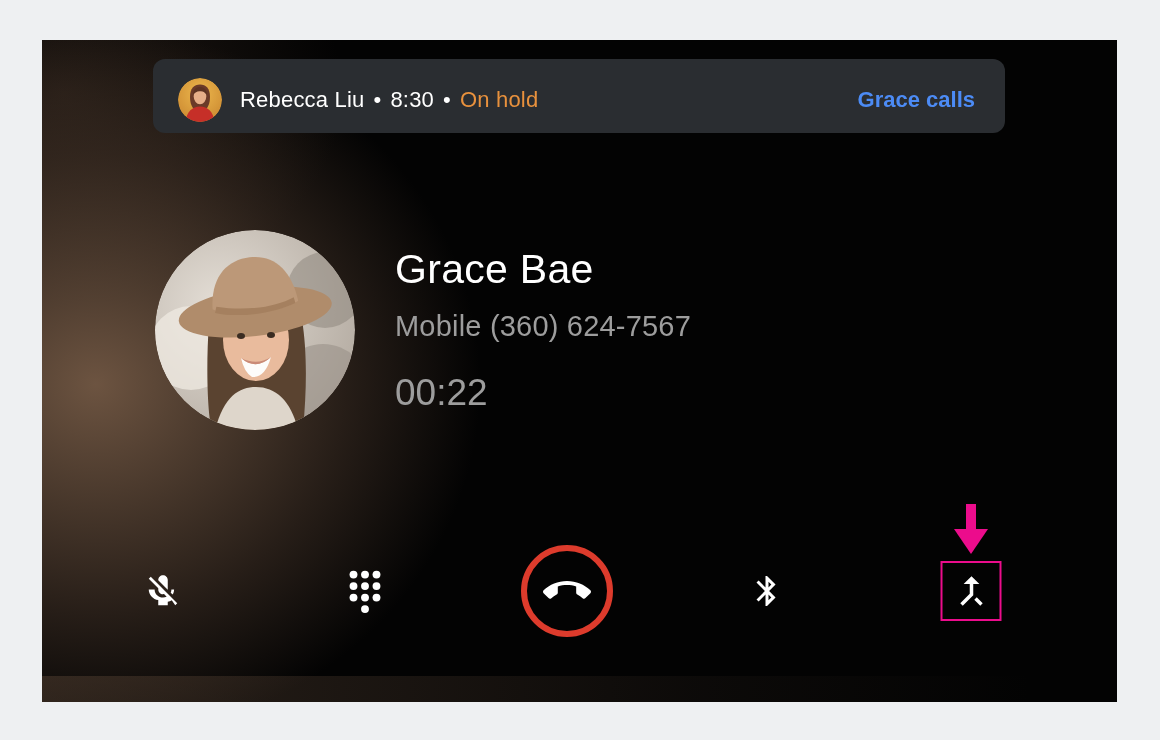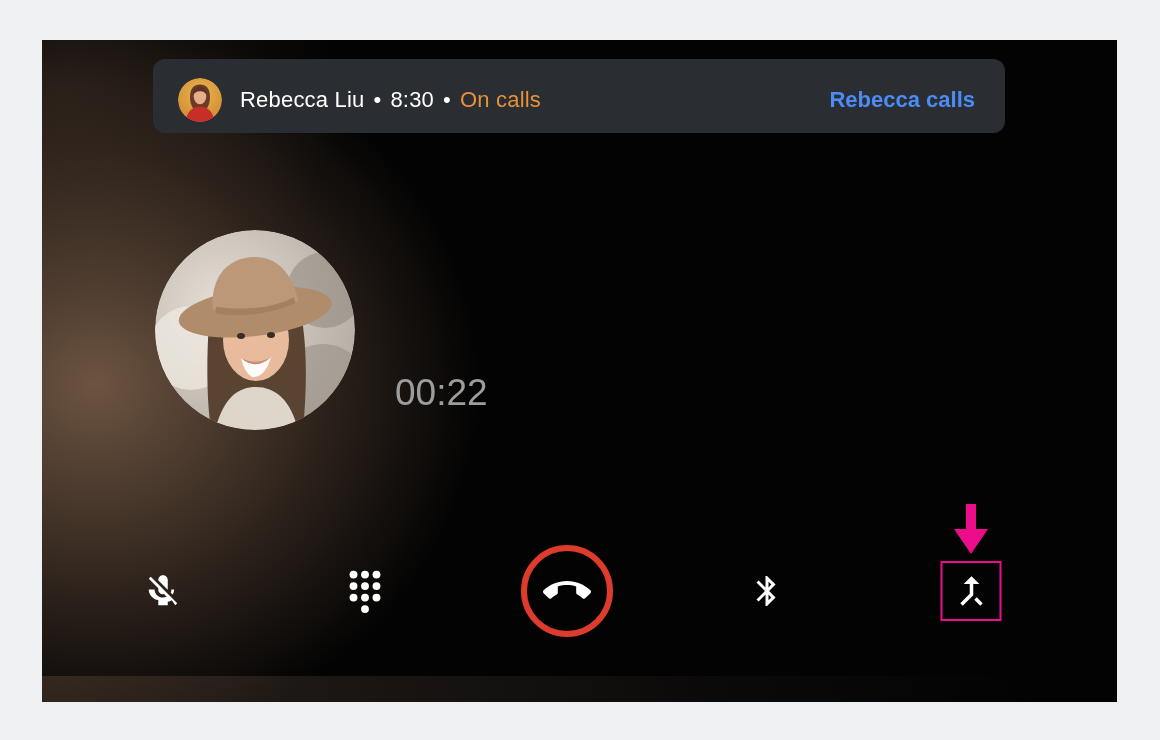"On calls" span.status-hold { text: calls -> hold }
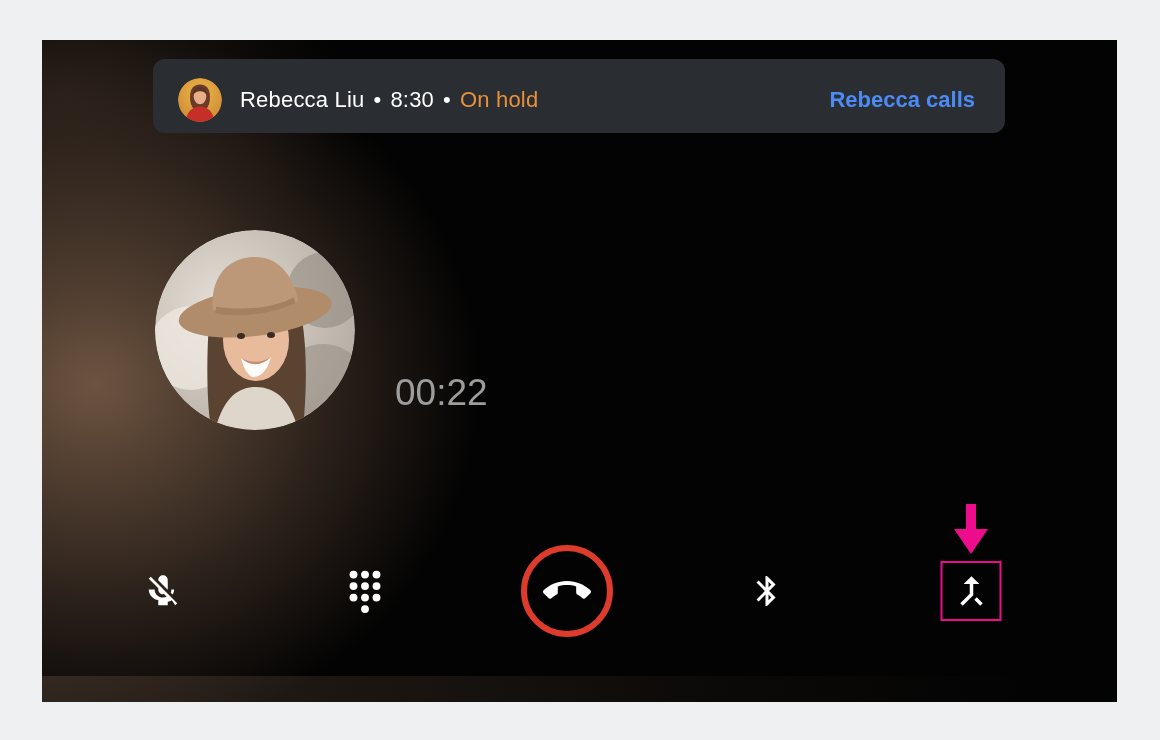"Rebecca calls" span.switch-calls { text: Rebecca -> Grace }
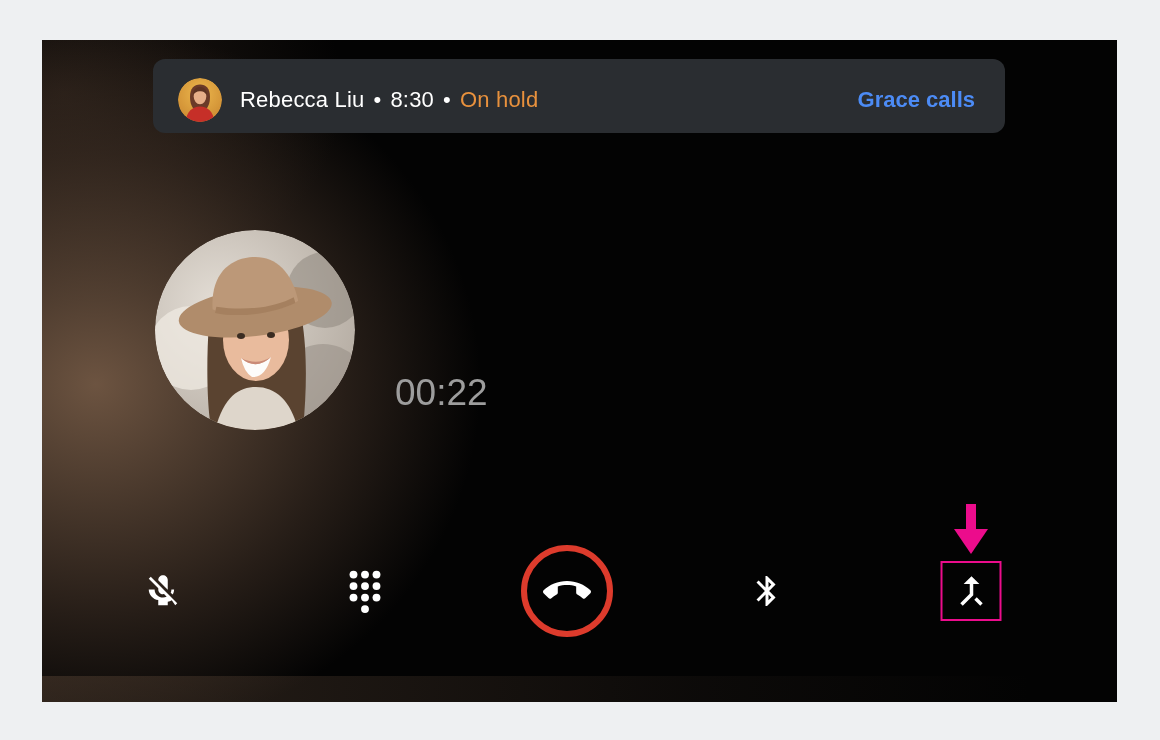"Grace Bae" div.contact-name { html: none -> <div>Grace Bae</div> }
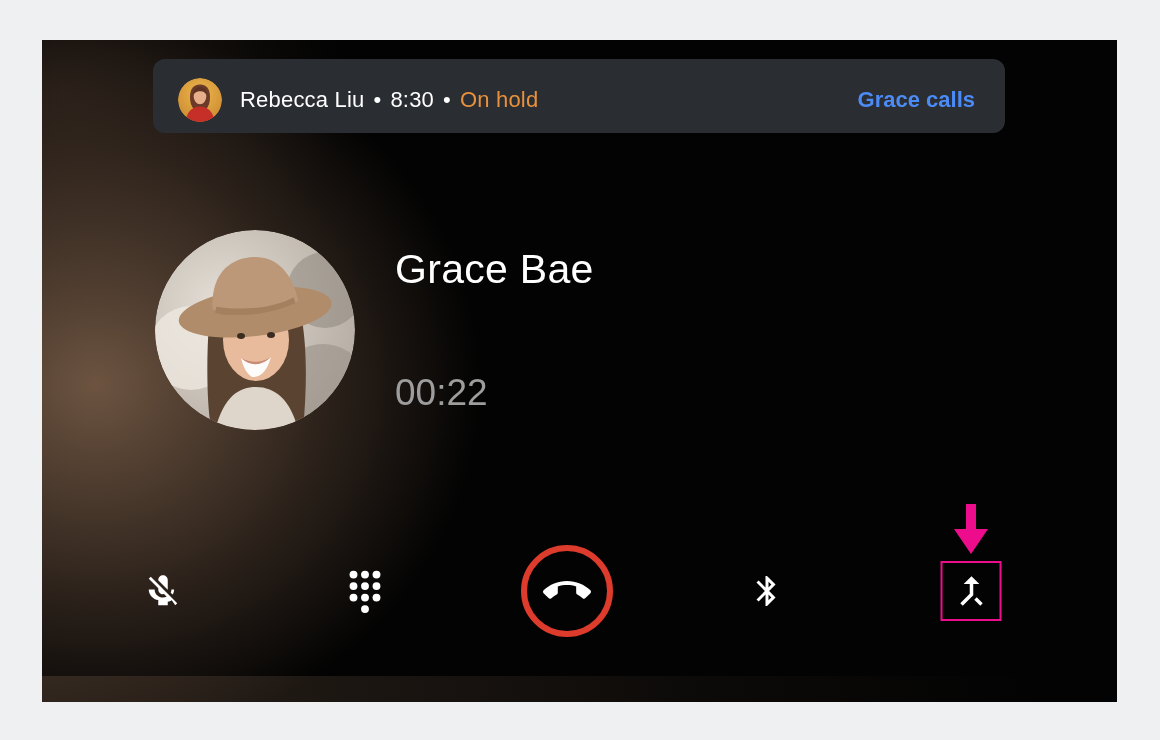"Mobile (360) 624-7567" div.contact-phone { html: none -> <div>Mobile (360) 624-7567</div> }
